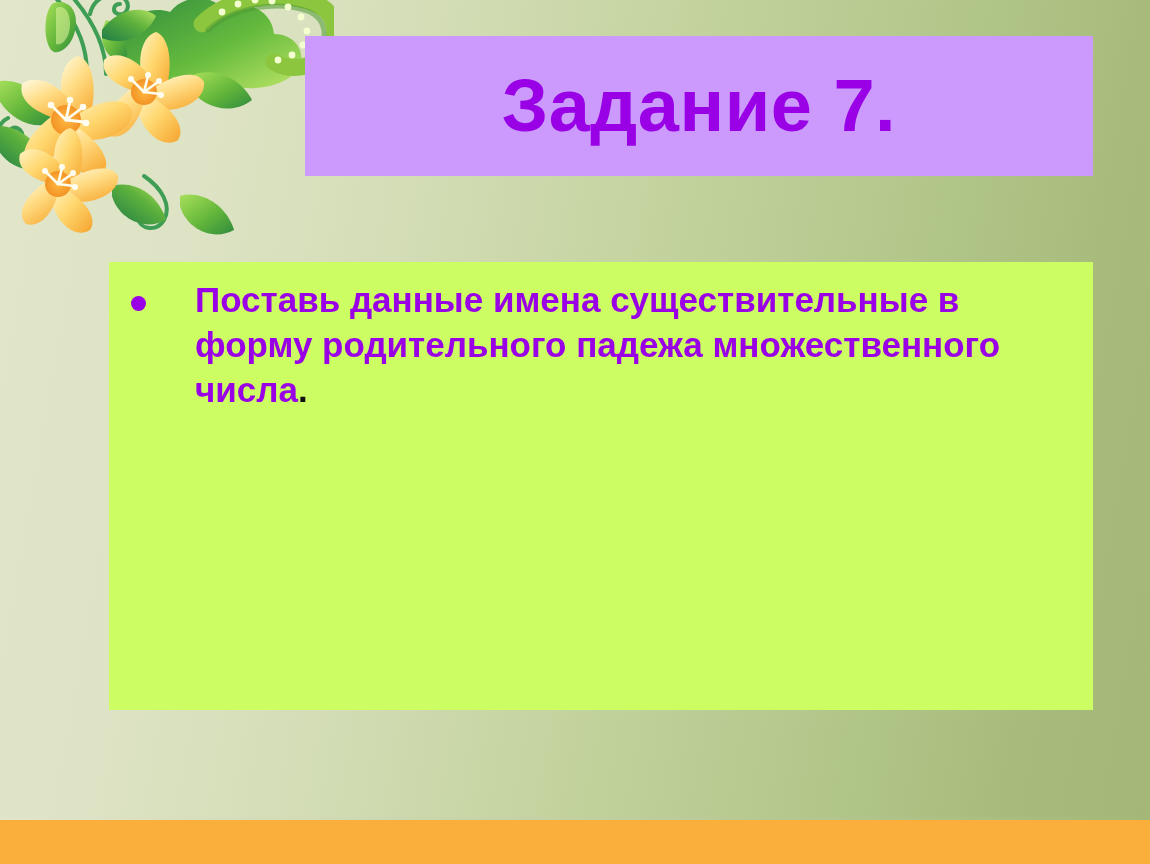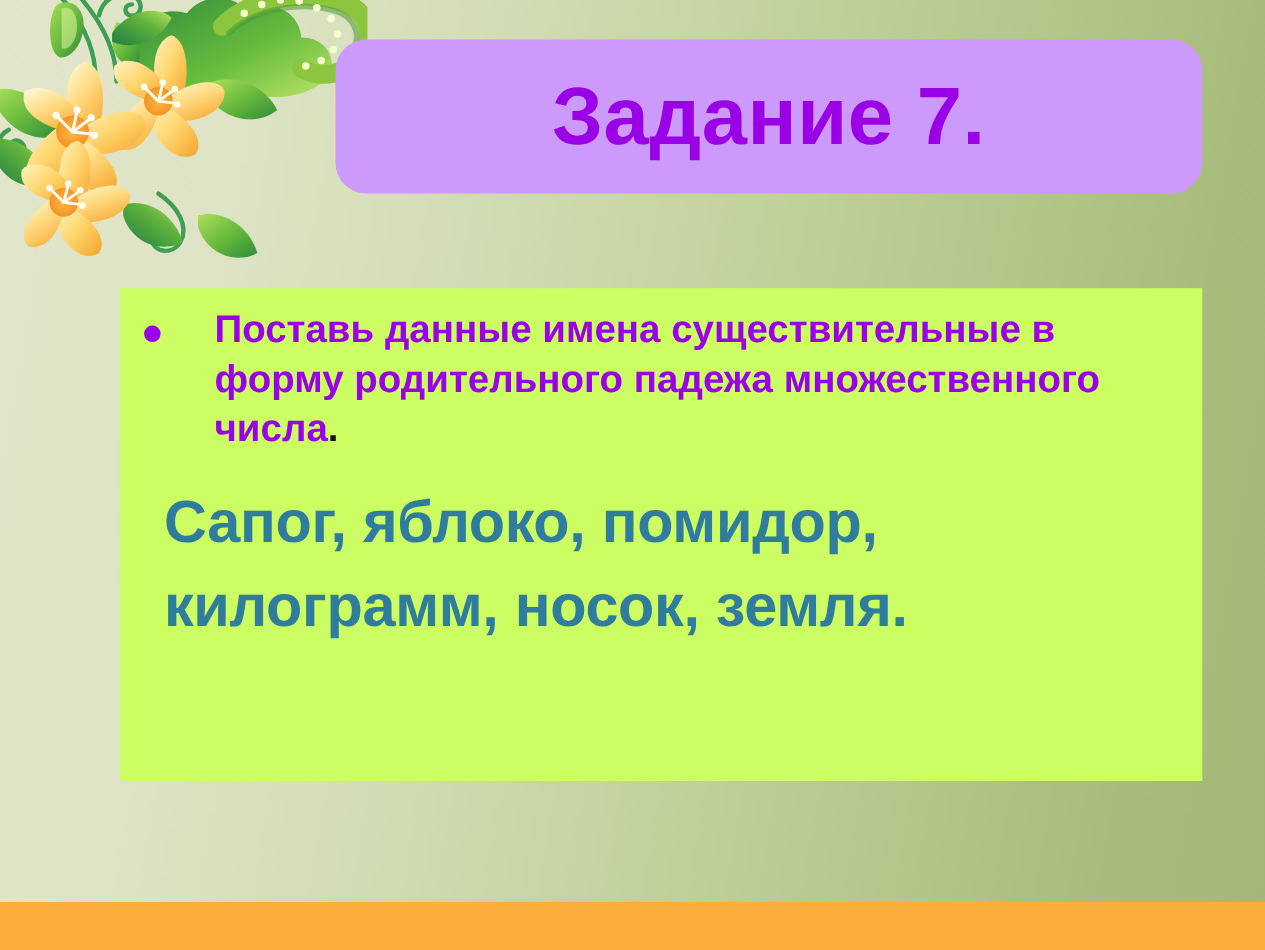"Задание 7." .title-plate { border-radius: 28px -> none }
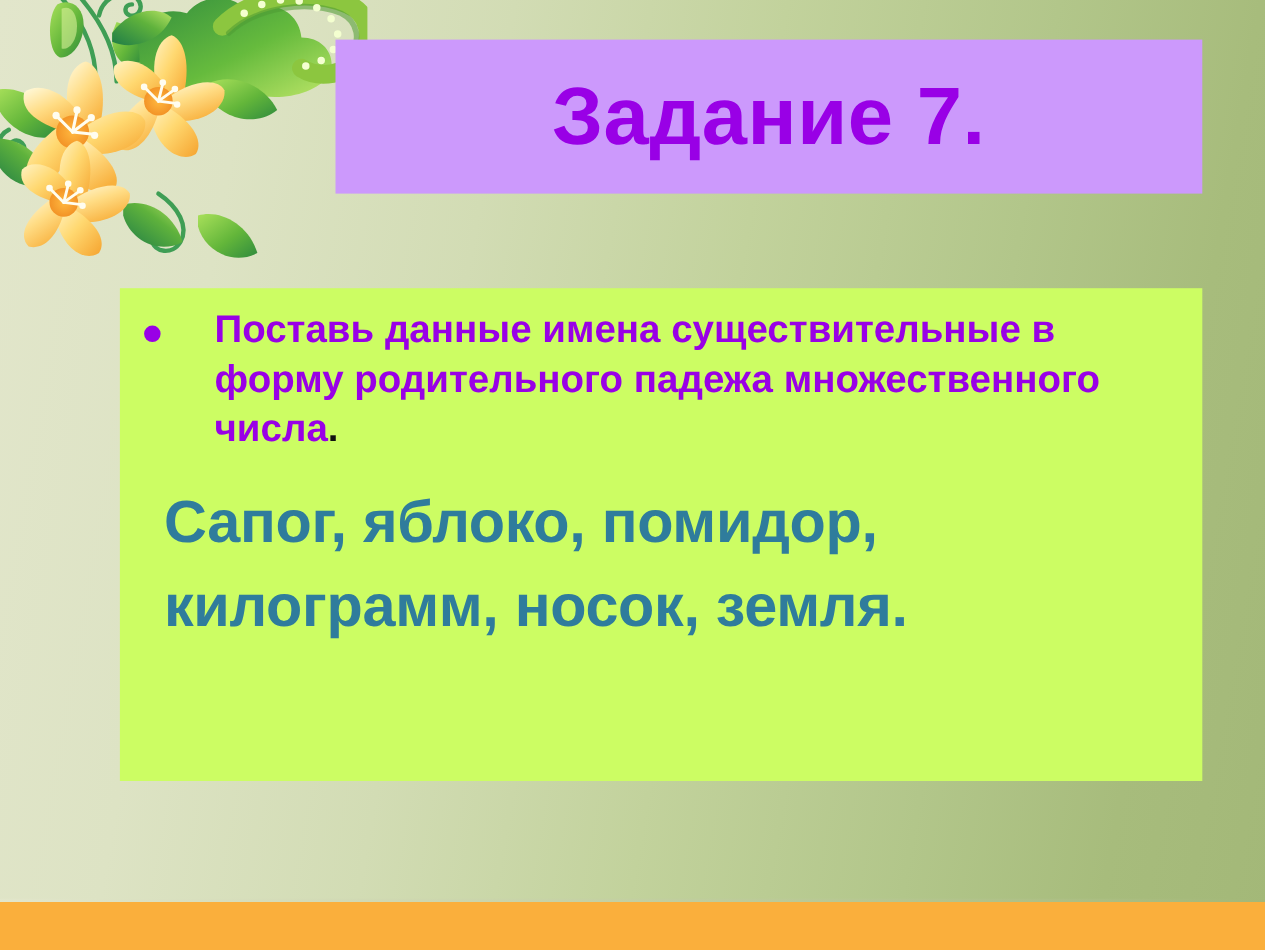"Сапог, яблоко, помидор," div.words { html: <div> <span>Сапог, яблоко, помидор,</span> <span>килограмм, носок, земля.</span> </div> -> none }
